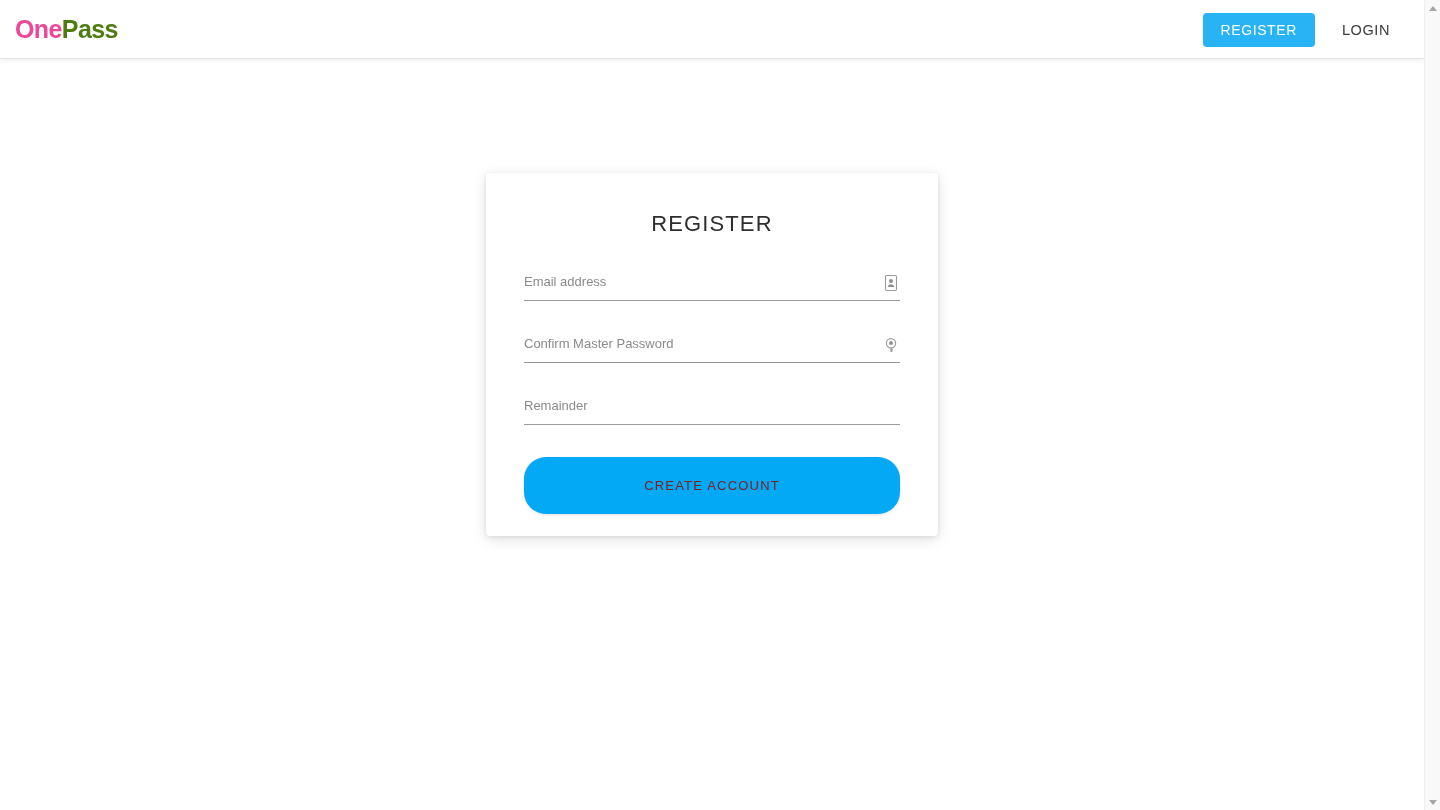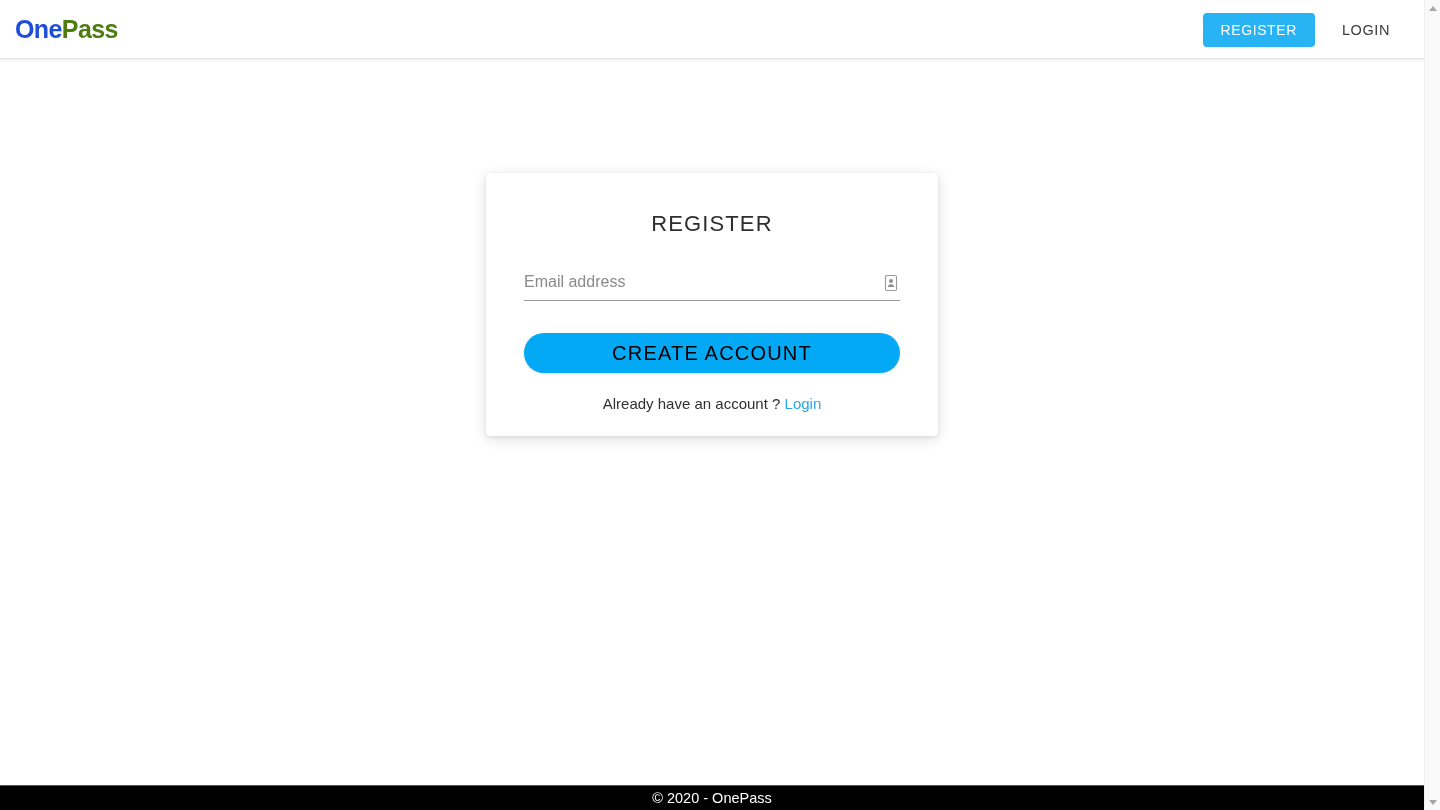"One" .brand-one { color: #1d4ed8 -> #ec4899 }
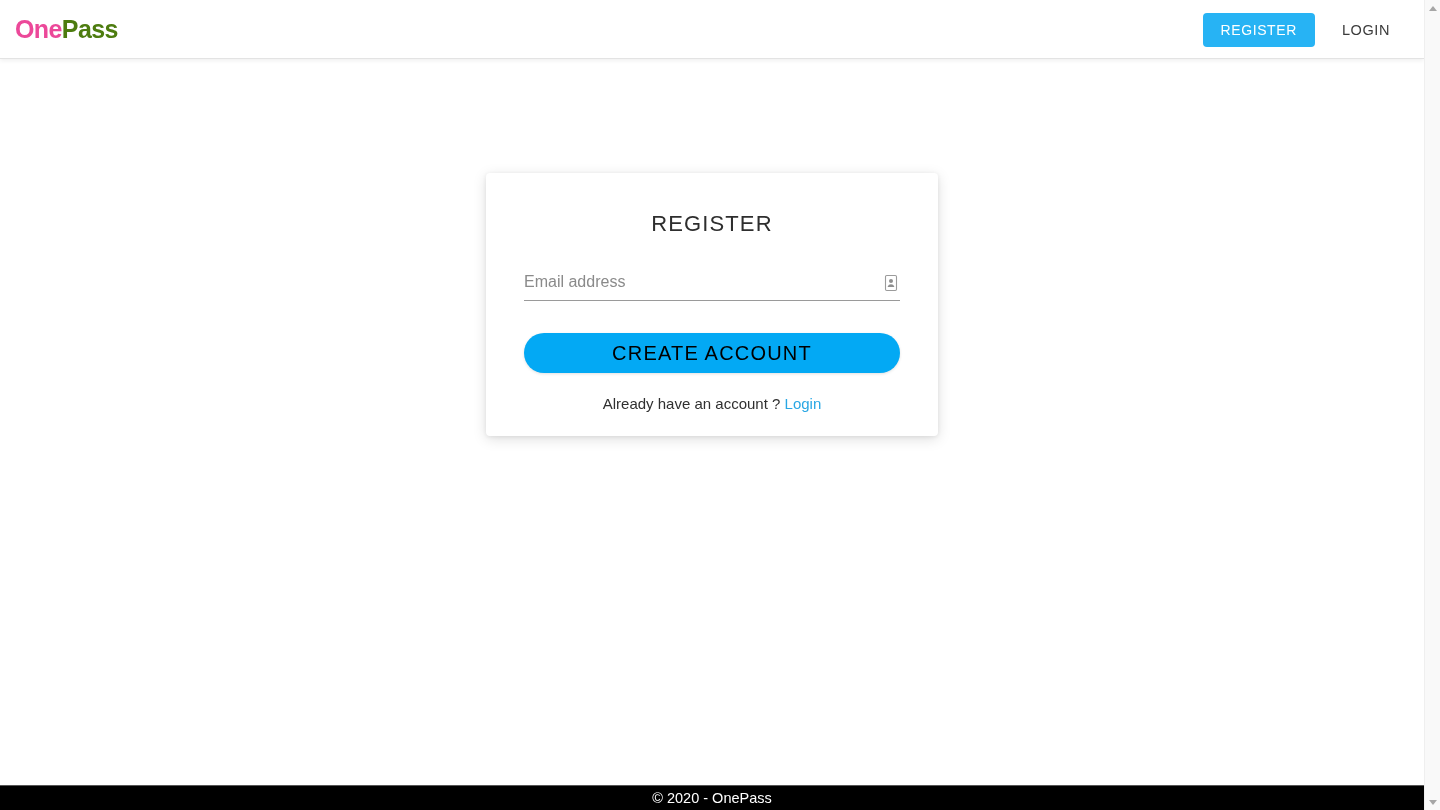"Email address" .field input { font-size: 16px -> 13px }
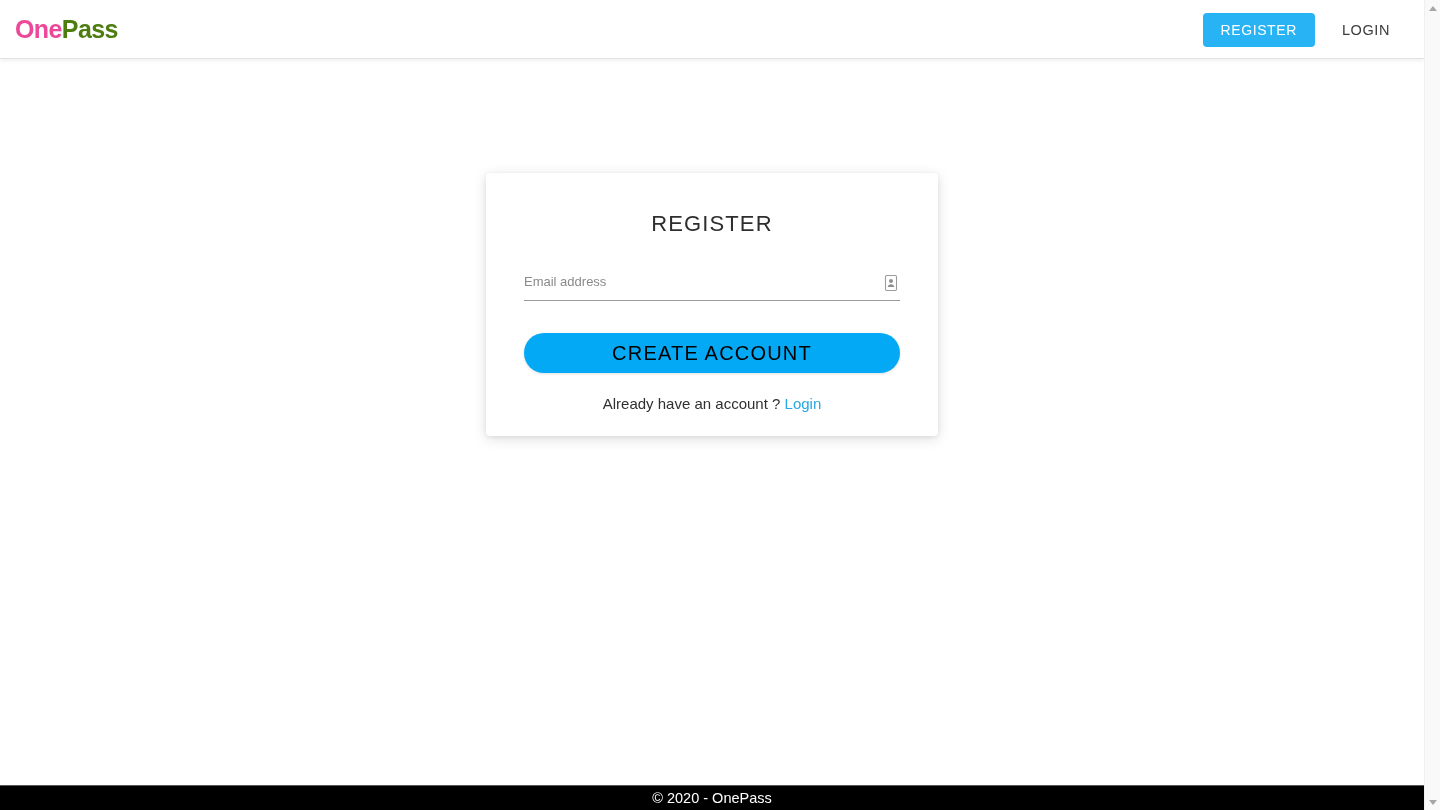"Confirm Master Password" div.field { html: none -> <div> <input> <span> <svg> <circle></circle> <rect></rect> <path></path> <path></path> </svg> </span> </div> }
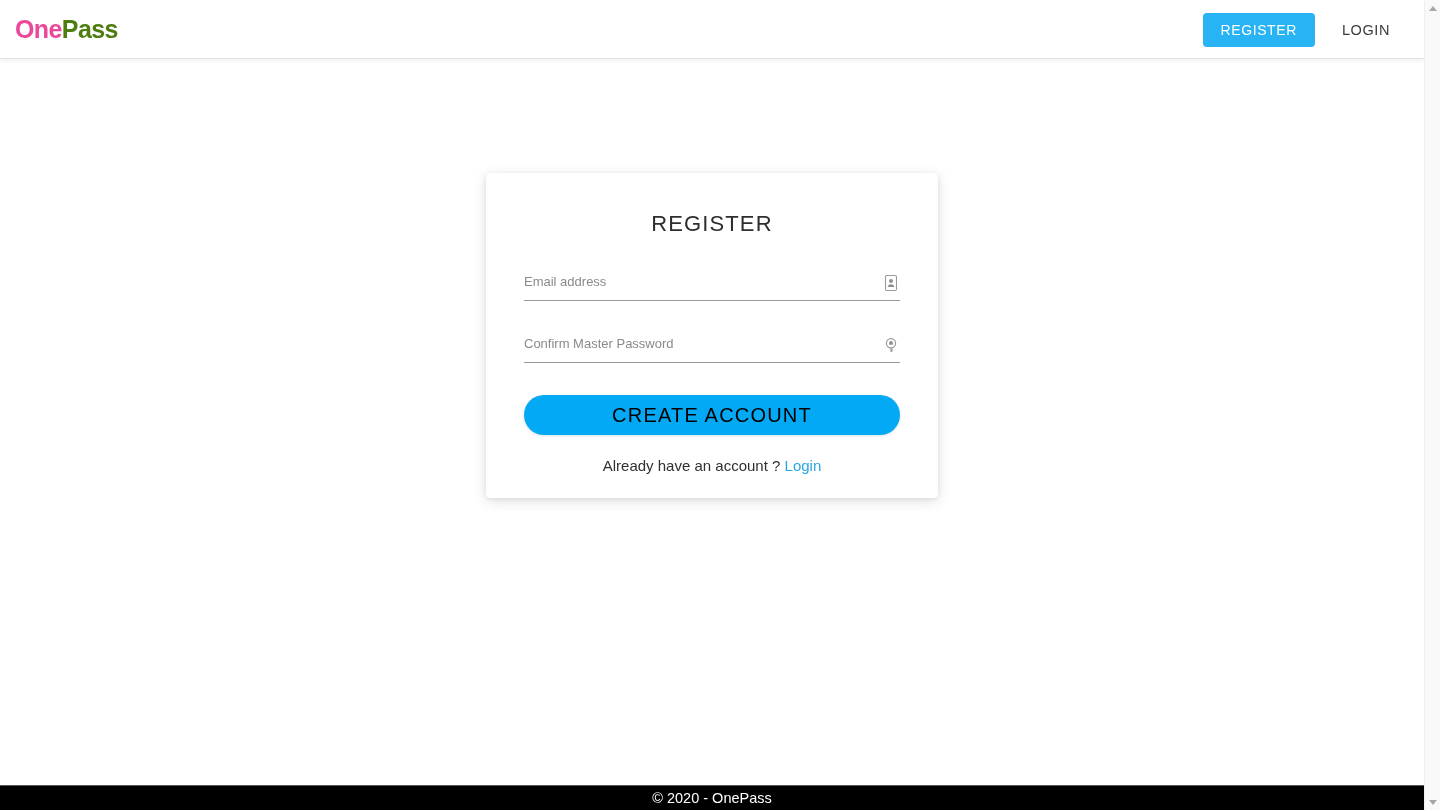"Remainder" div.field { html: none -> <div> <input> </div> }
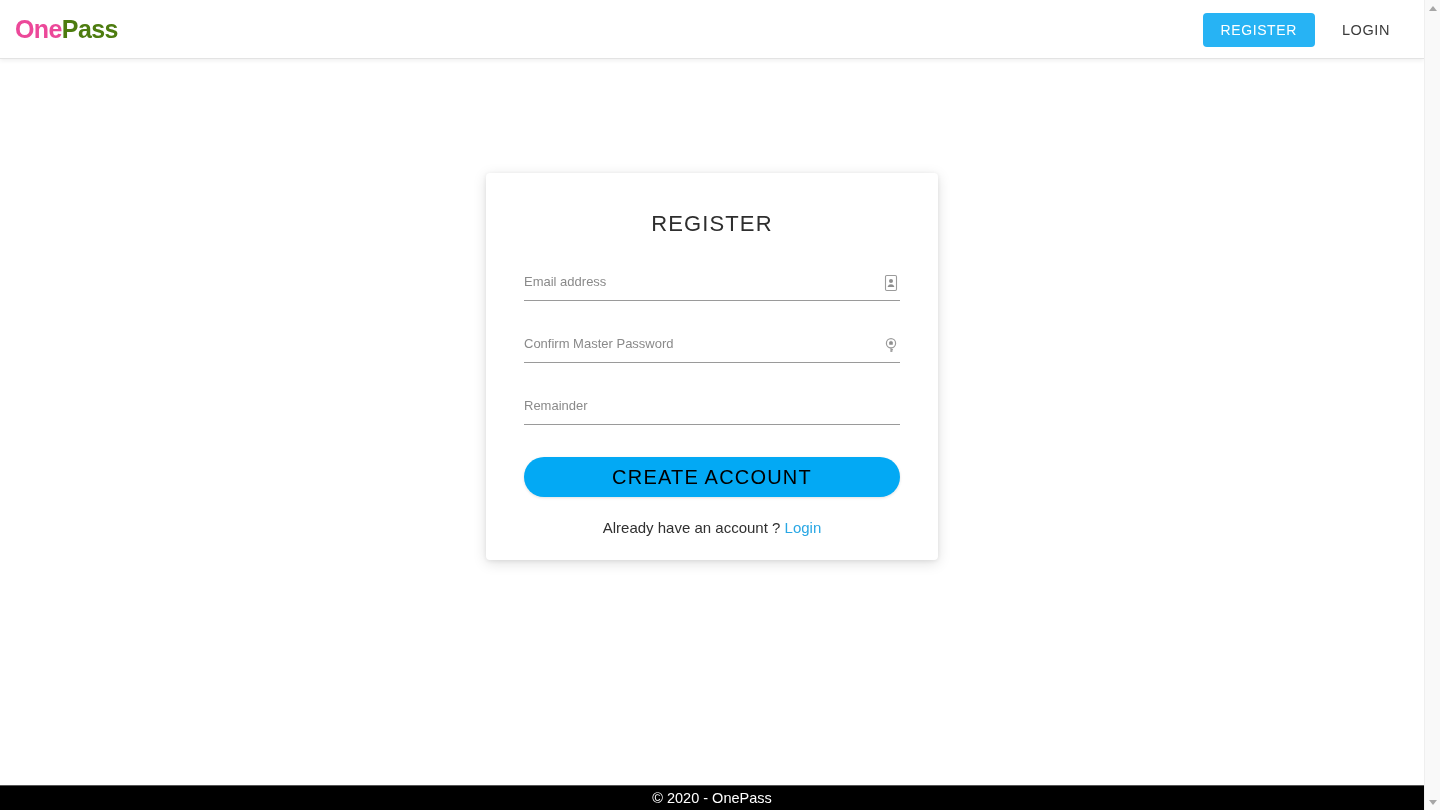"CREATE ACCOUNT" .btn-create { color: #000000 -> #7f1d1d; font-size: 20px -> 13px; height: 40px -> 57px }
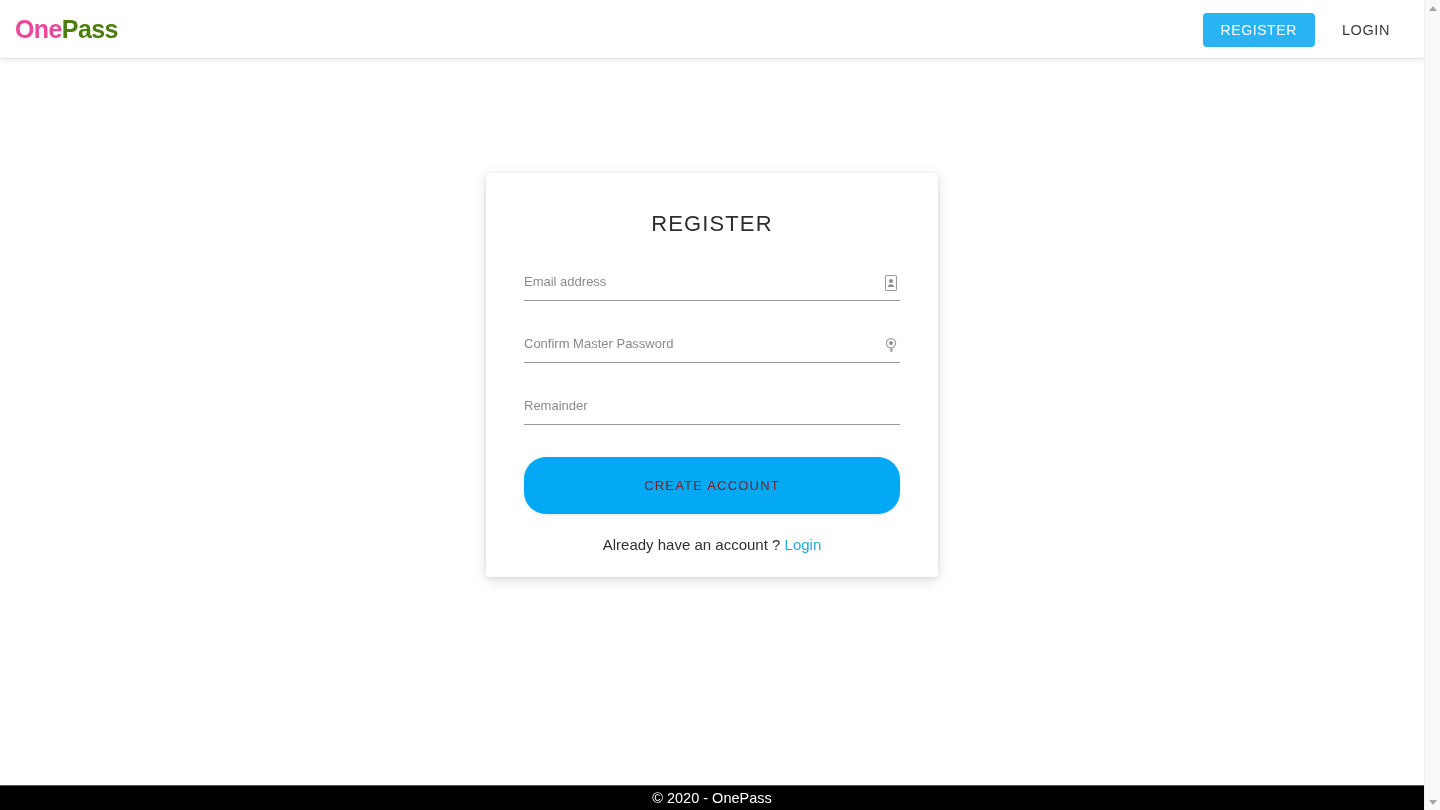"Already have an account ?" div.already { html: <div> <span>Already have an account ?</span> <a>Login</a> </div> -> none }
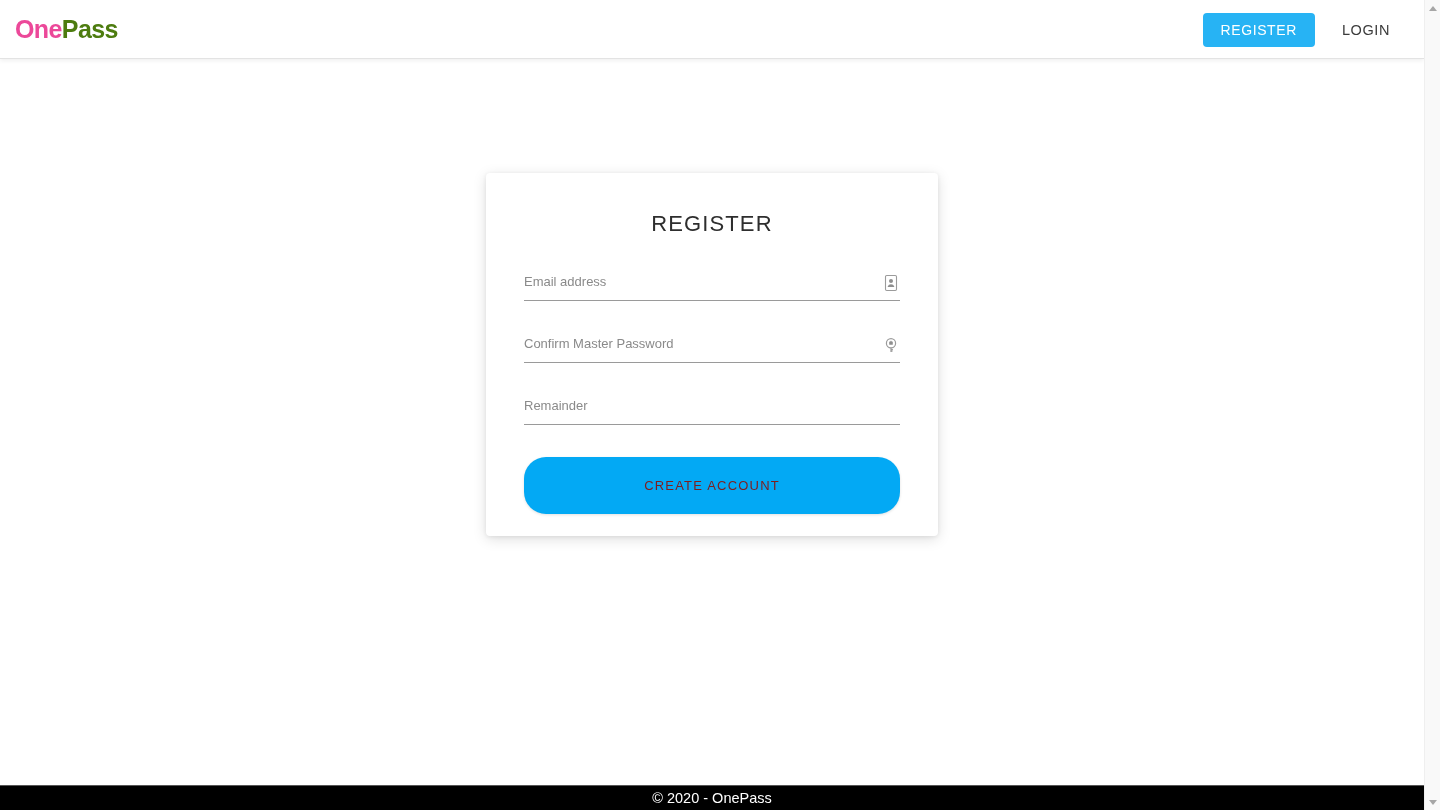"© 2020 - OnePass" div { html: <div> <span>© 2020 - OnePass</span> </div> -> none }
